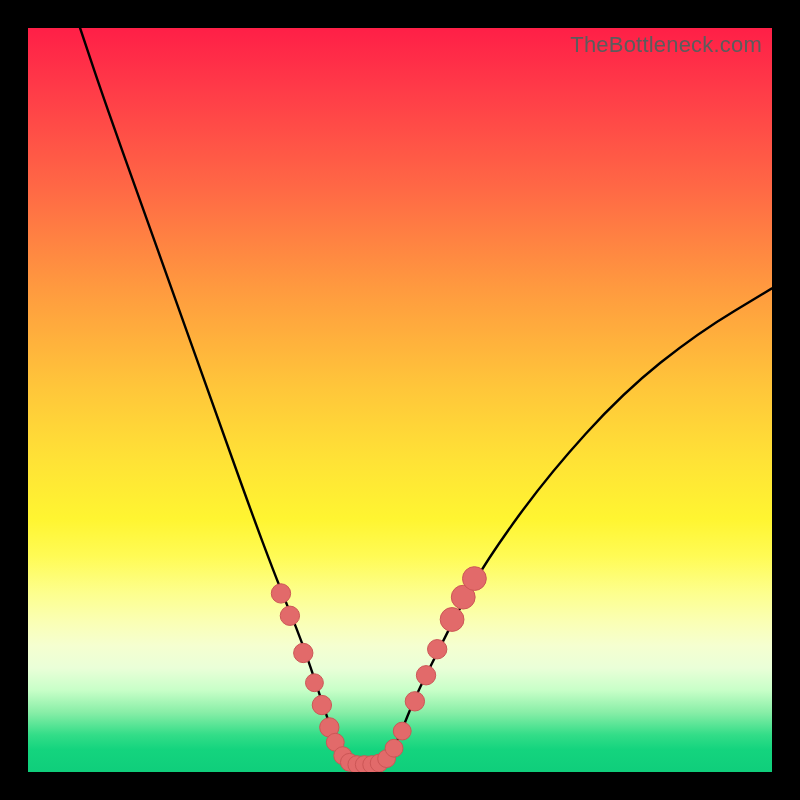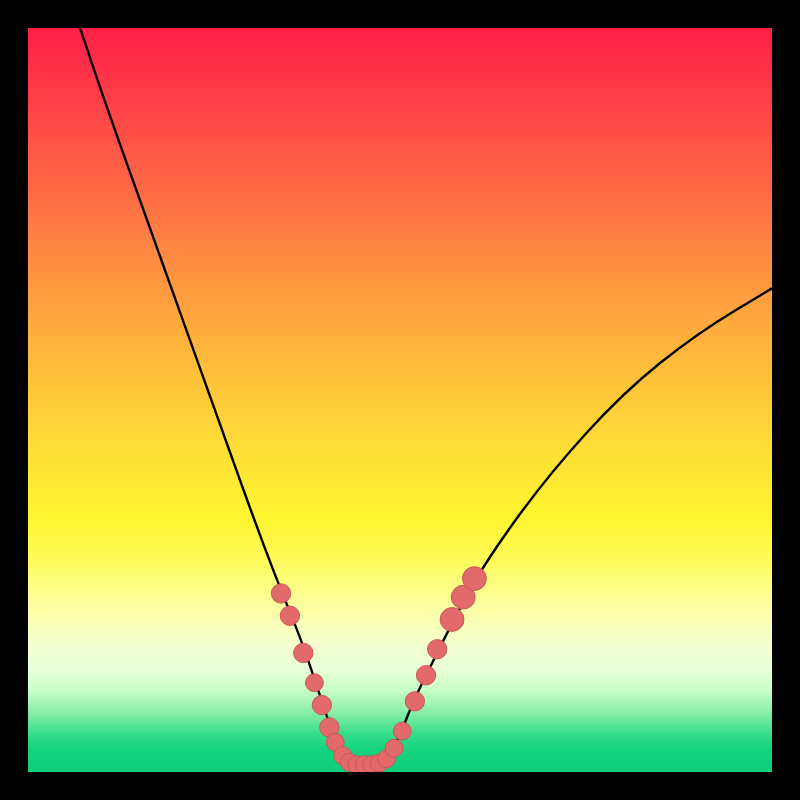"TheBottleneck.com" div.watermark { html: none -> <div>TheBottleneck.com</div> }
